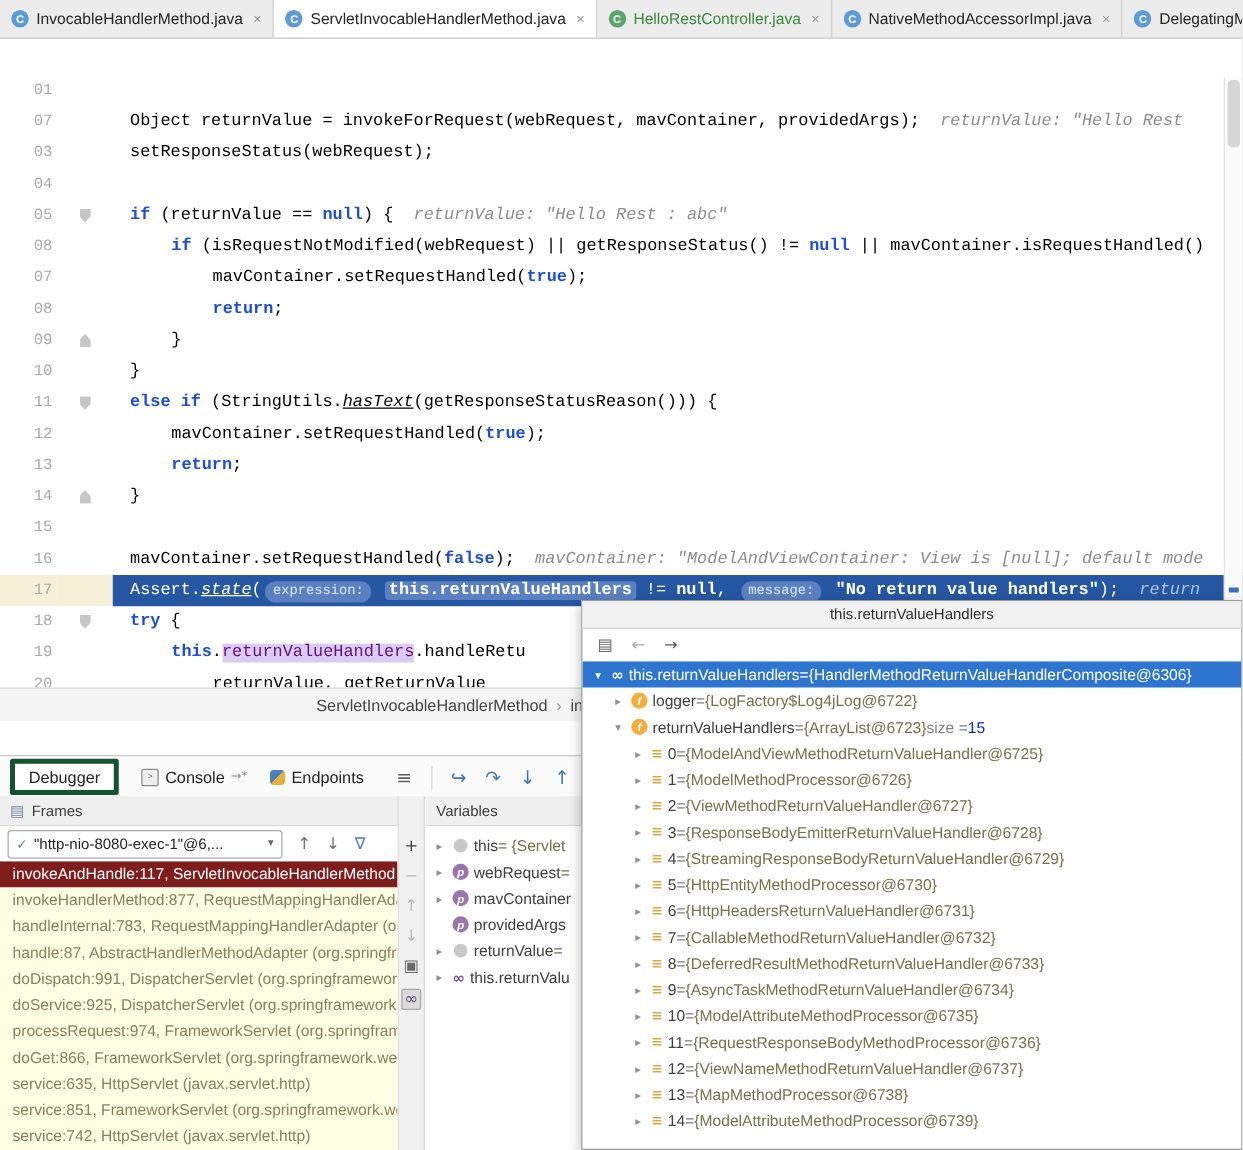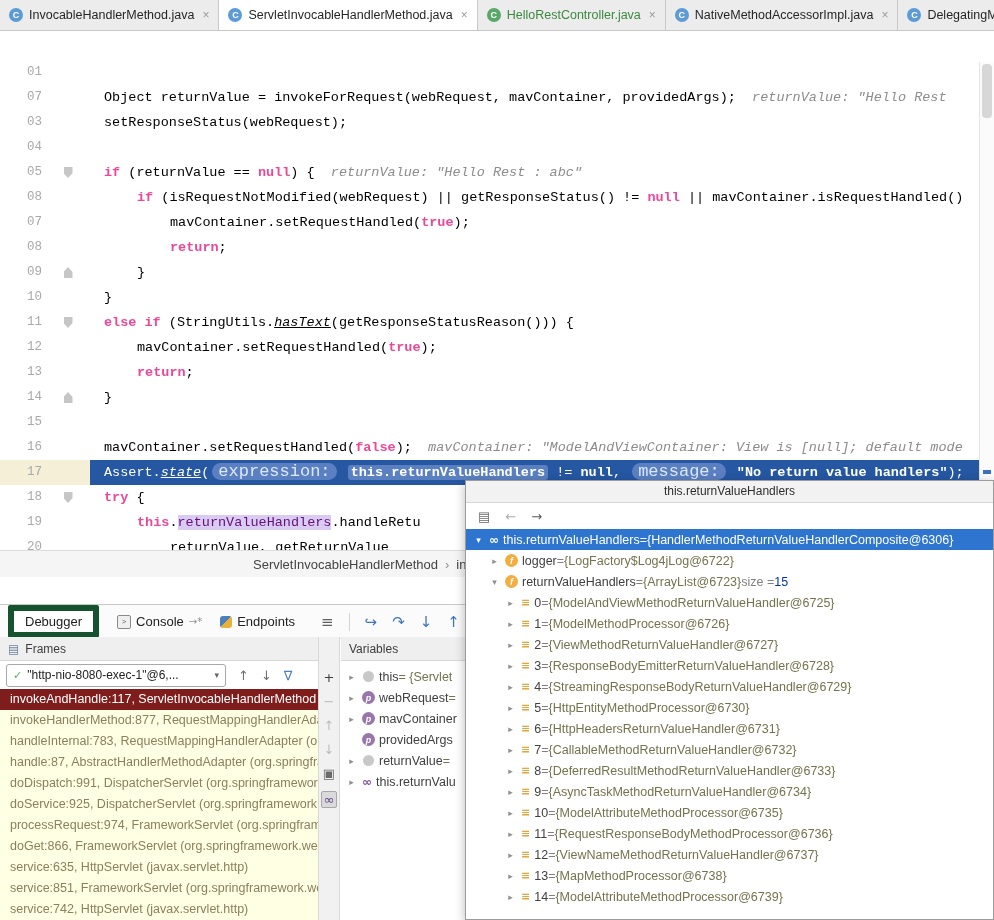"if" .seg-kw { color: #ec4899 -> #1d4ed8 }
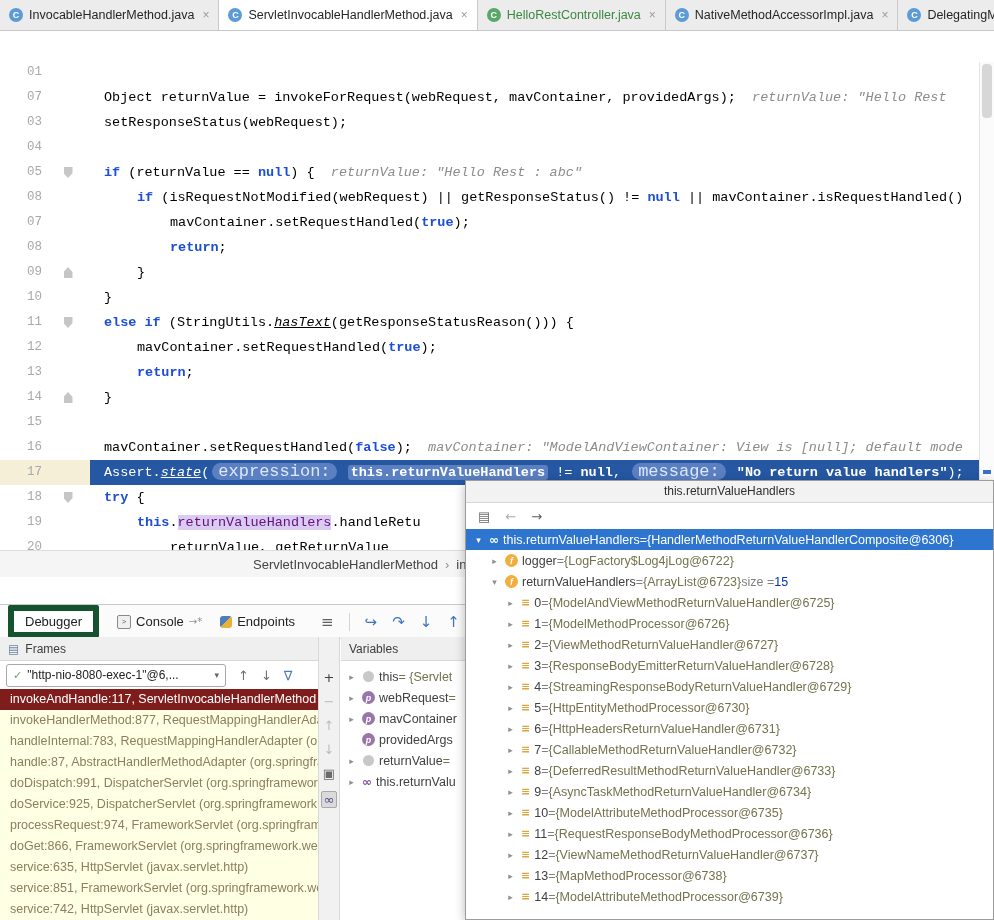"expression:" .seg-chip { font-size: 17px -> 11px }
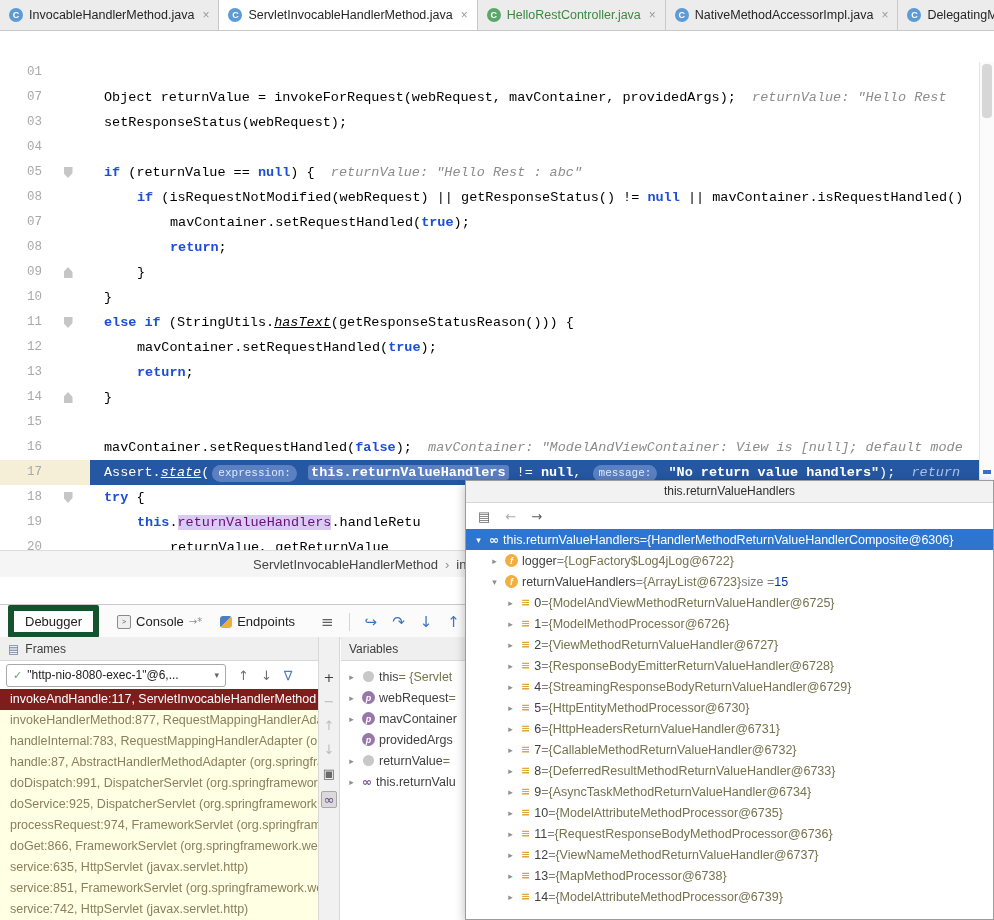"Debugger" .dtab-main { border: 6px solid #14532d -> 4px solid #14532d }
